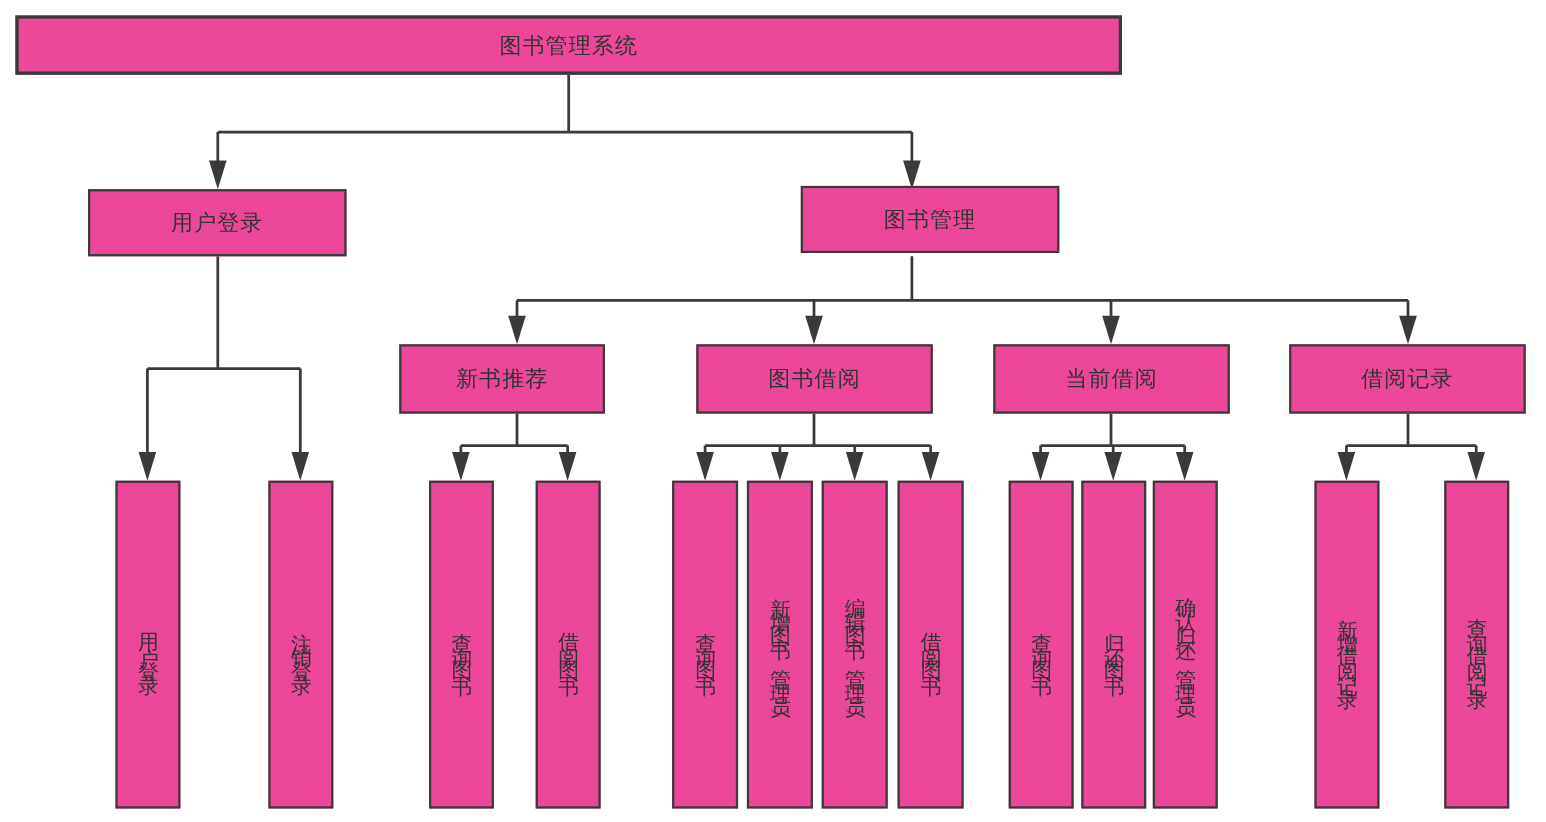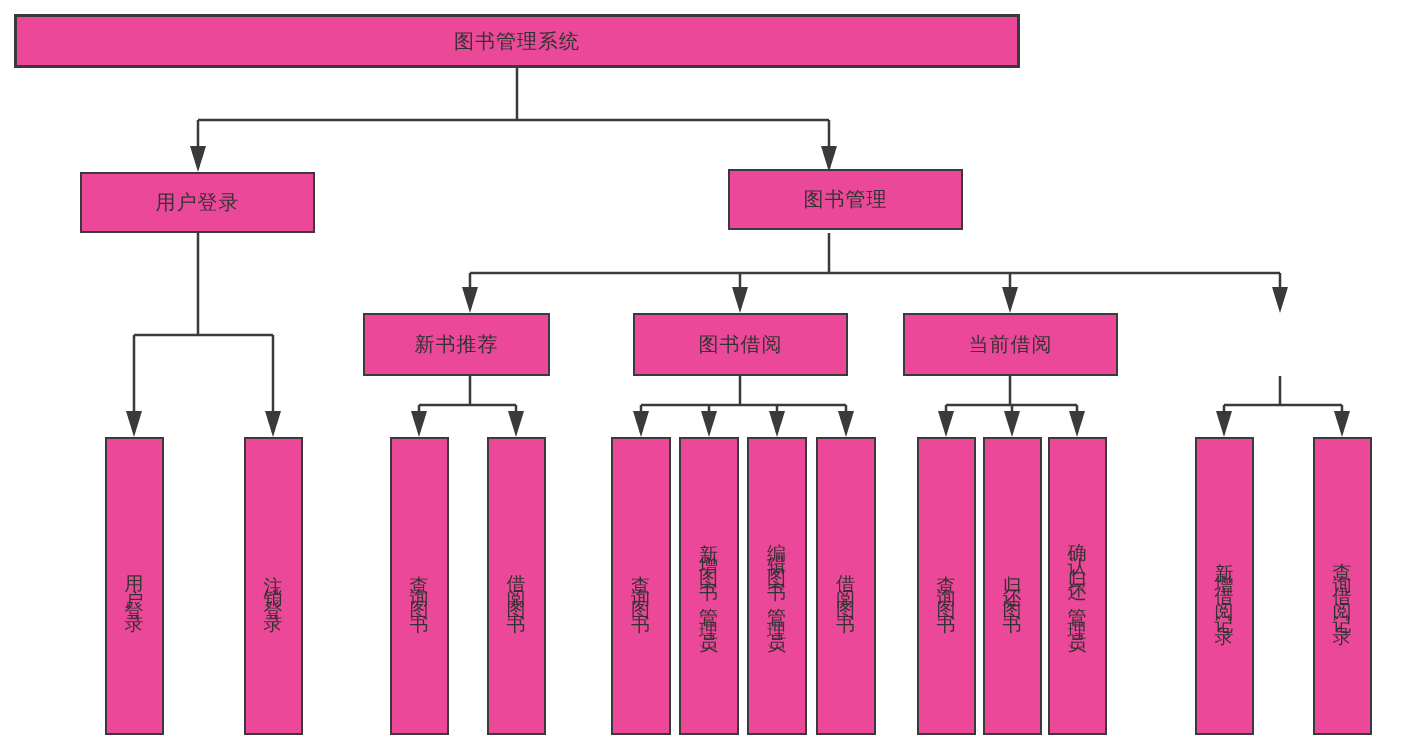"借阅记录" div.box { html: none -> <div>借阅记录</div> }
